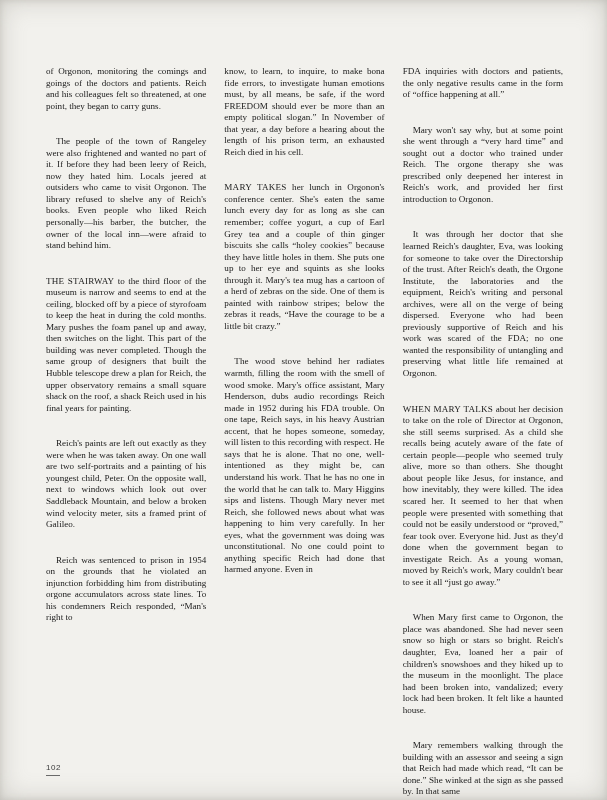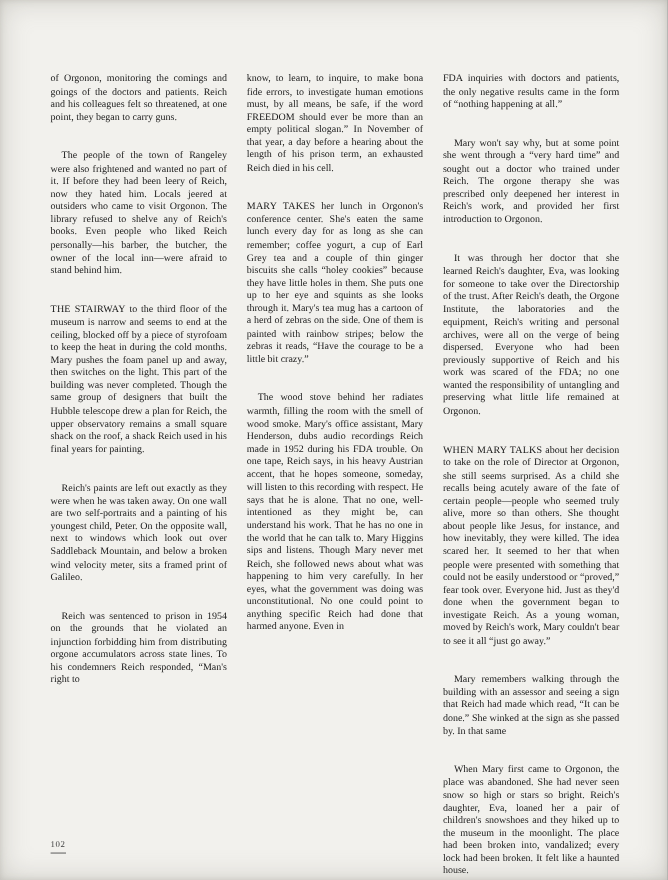"FDA inquiries with doctors and" p.noindent { text: nothing -> office }
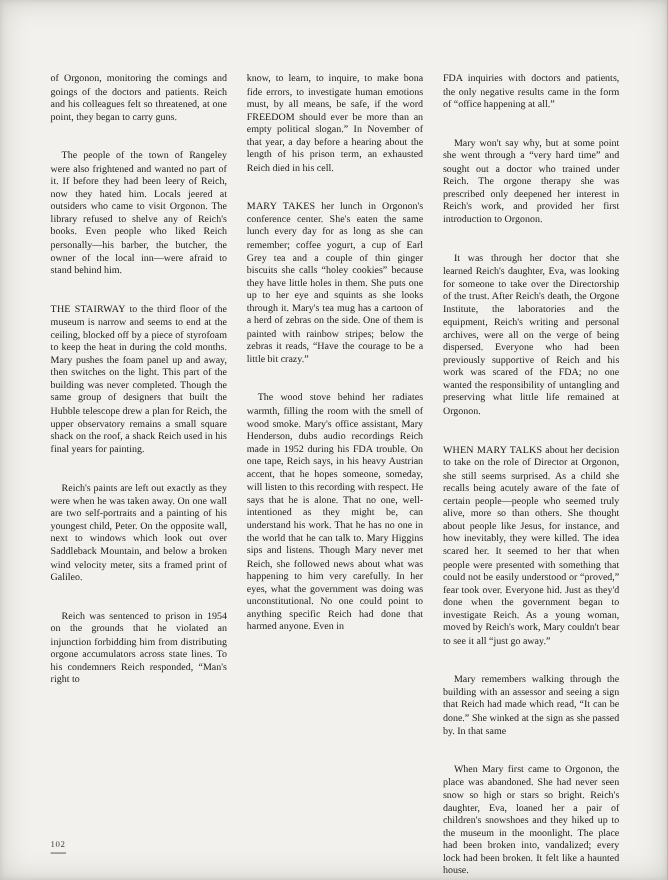"Mary remembers walking through the" p.gap { order: before "When Mary first came to" -> after "When Mary first came to" }
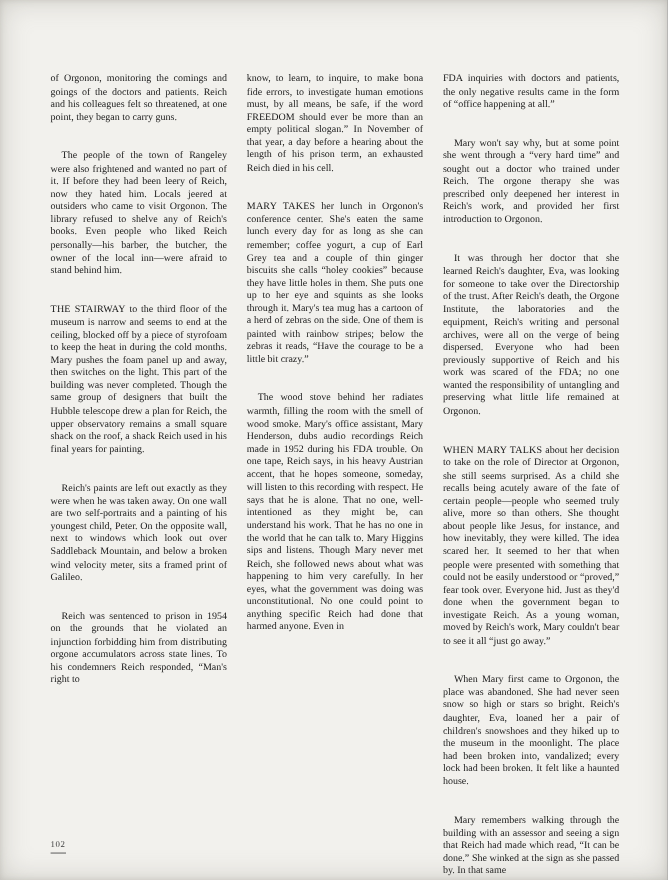"102" .folio { font-family: Liberation Serif, serif -> Liberation Sans, sans-serif }
